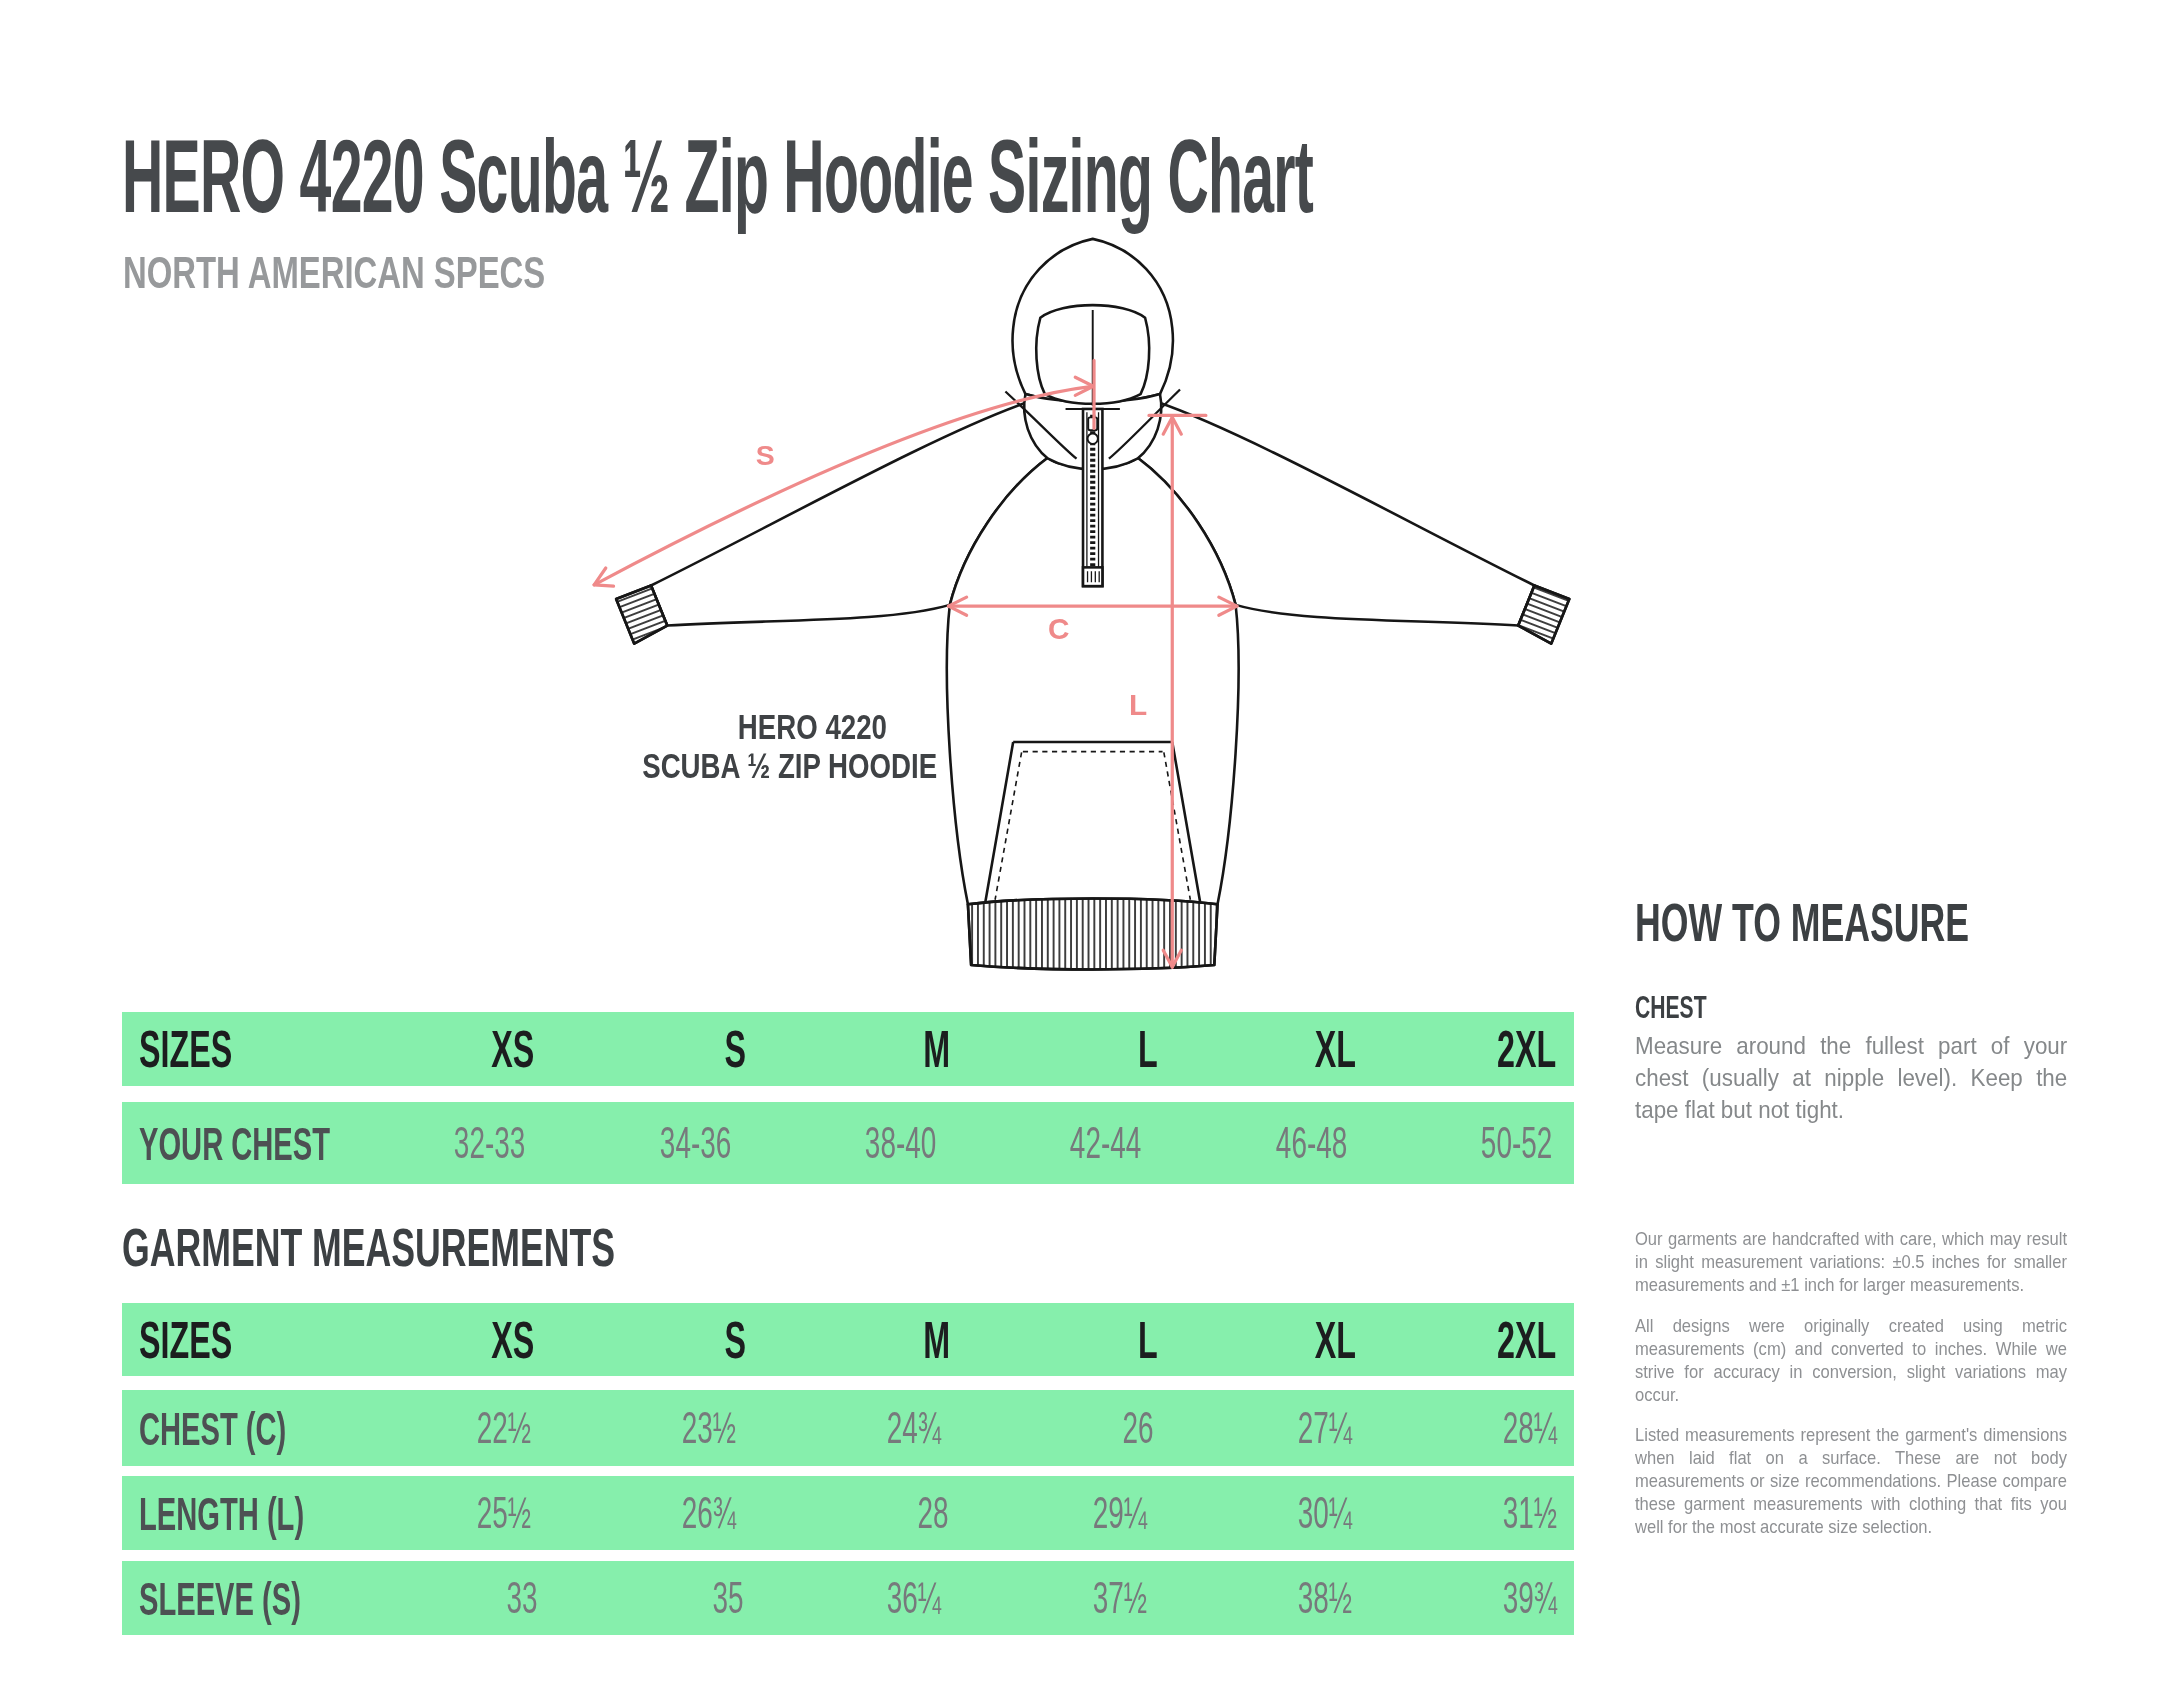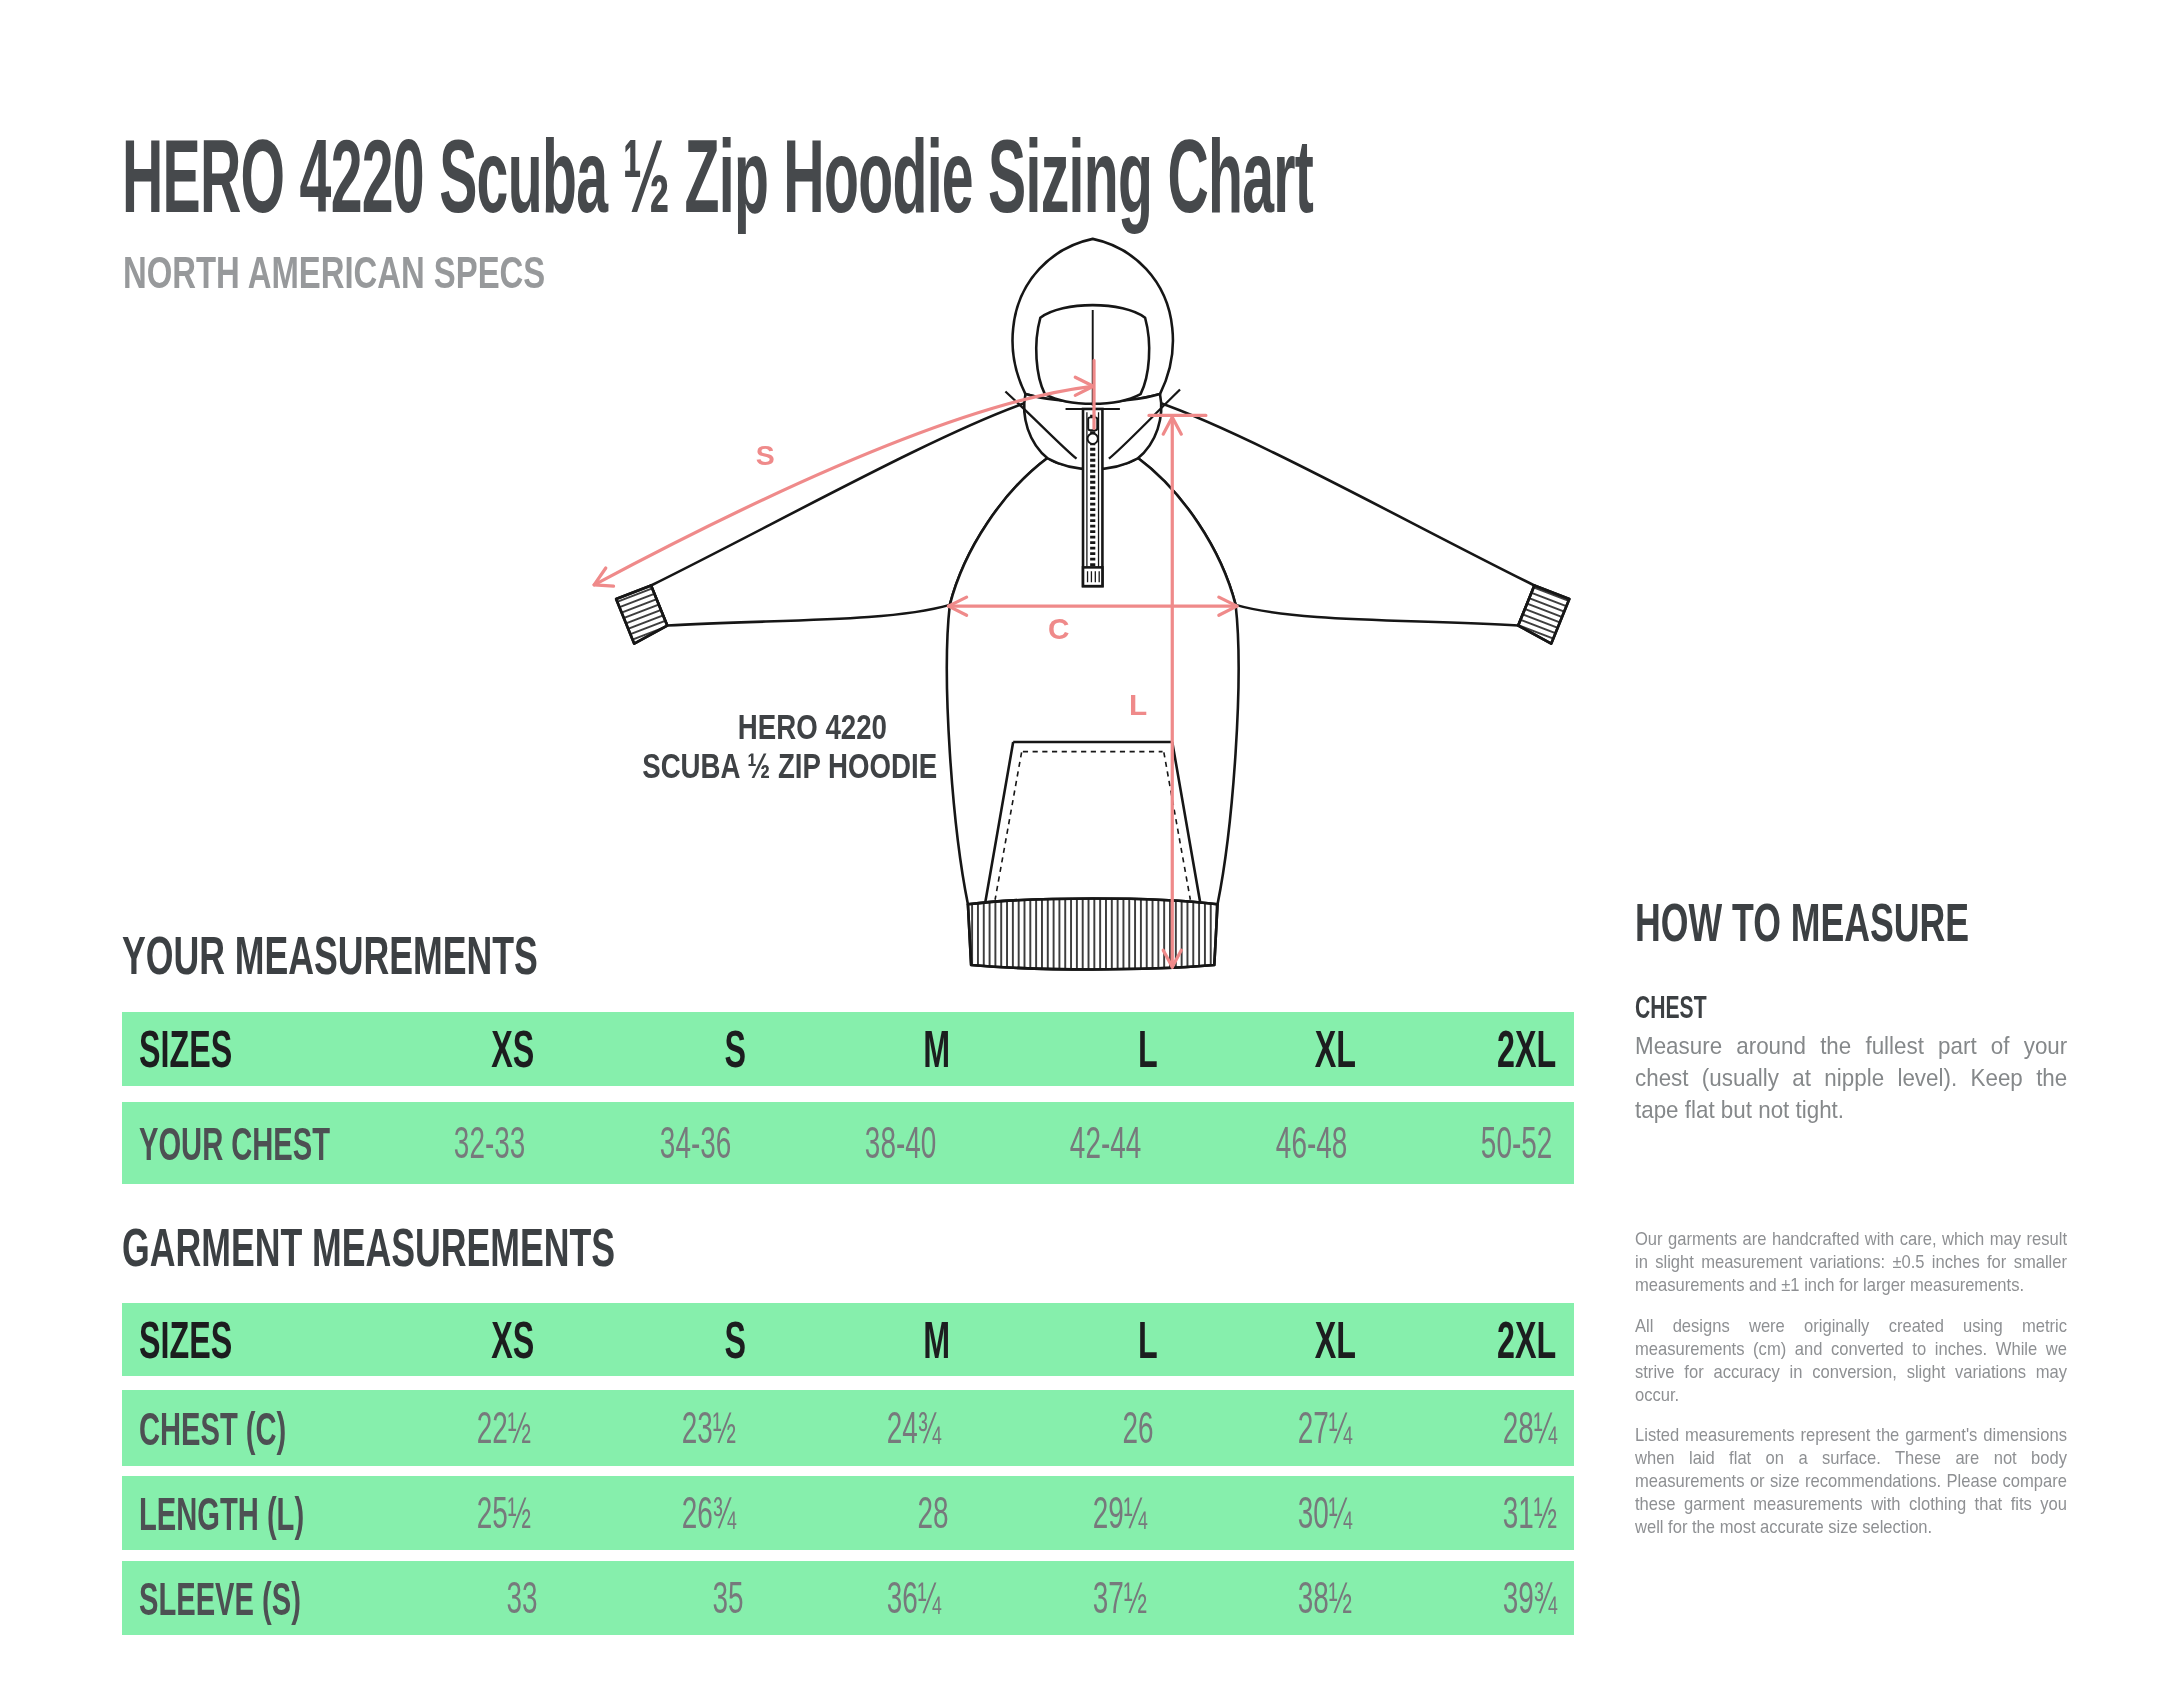"YOUR MEASUREMENTS" div.abs { html: <div> <span>YOUR MEASUREMENTS</span> </div> -> none }
